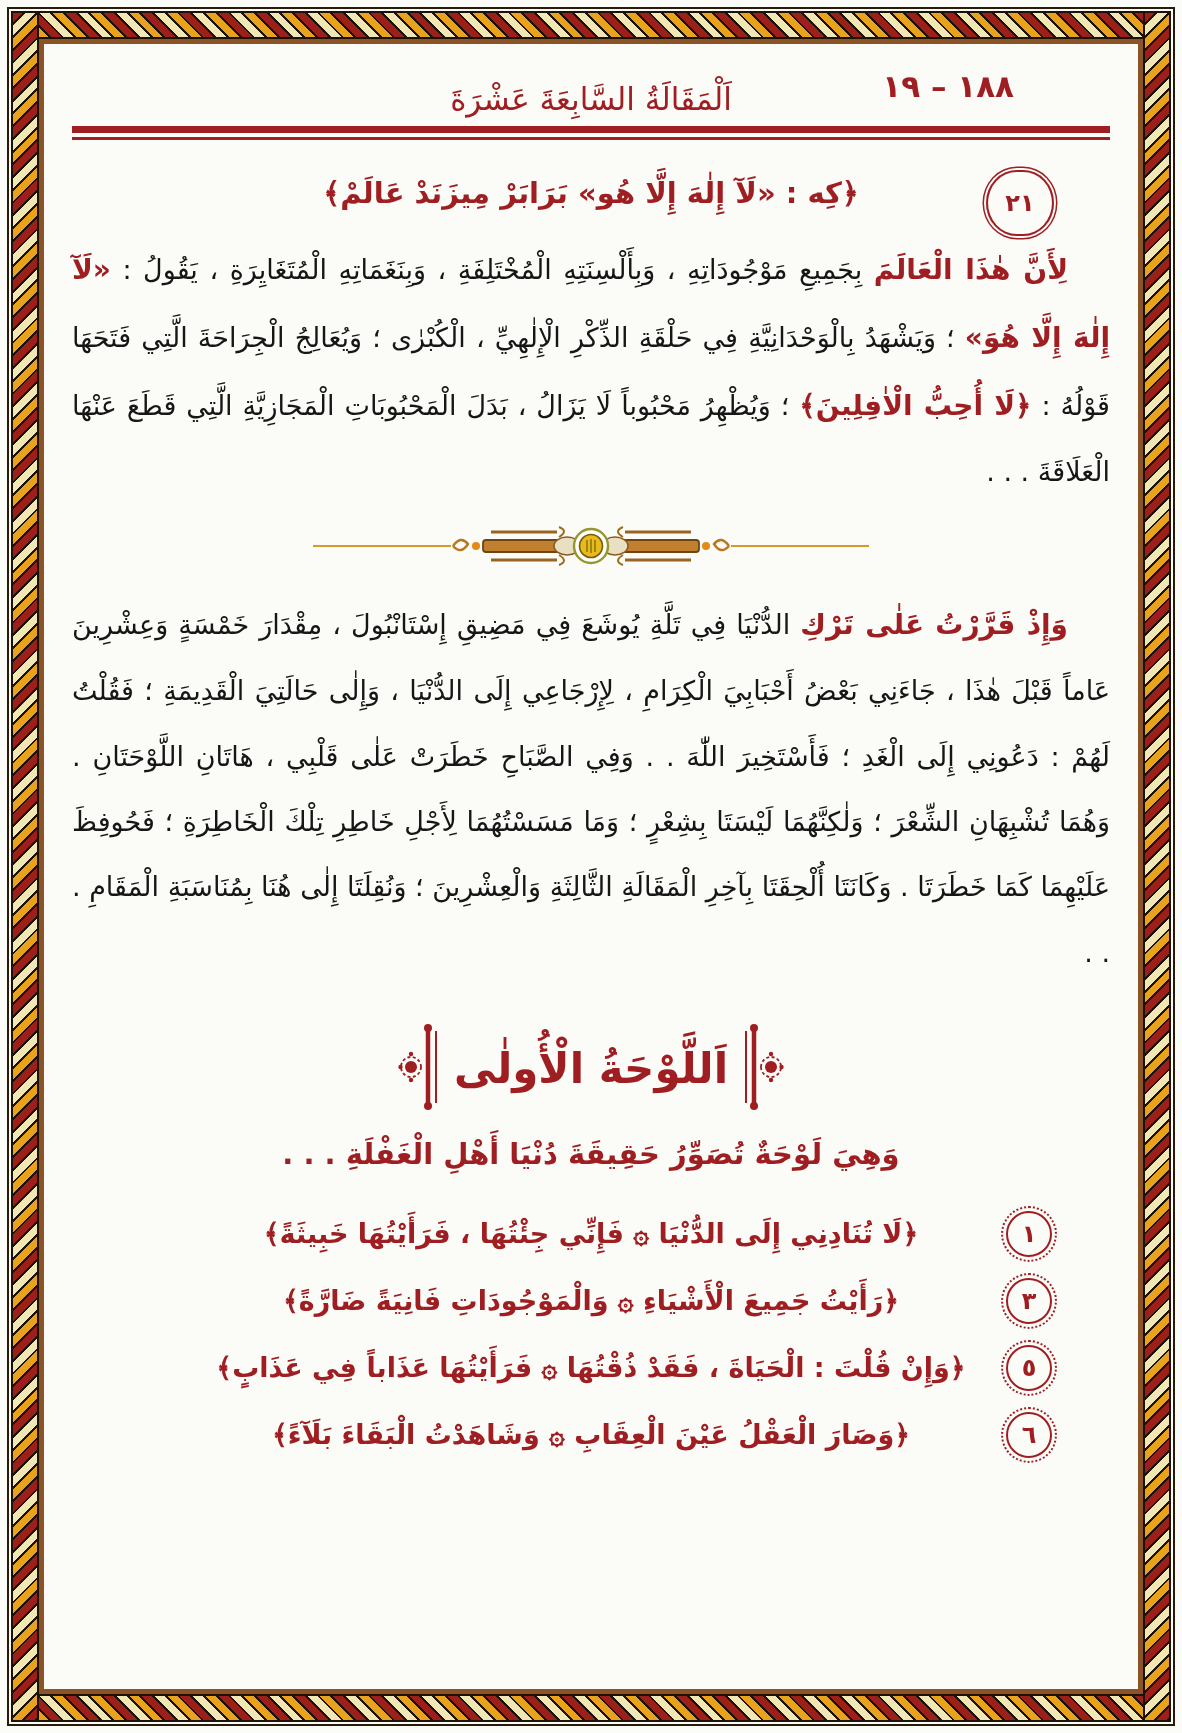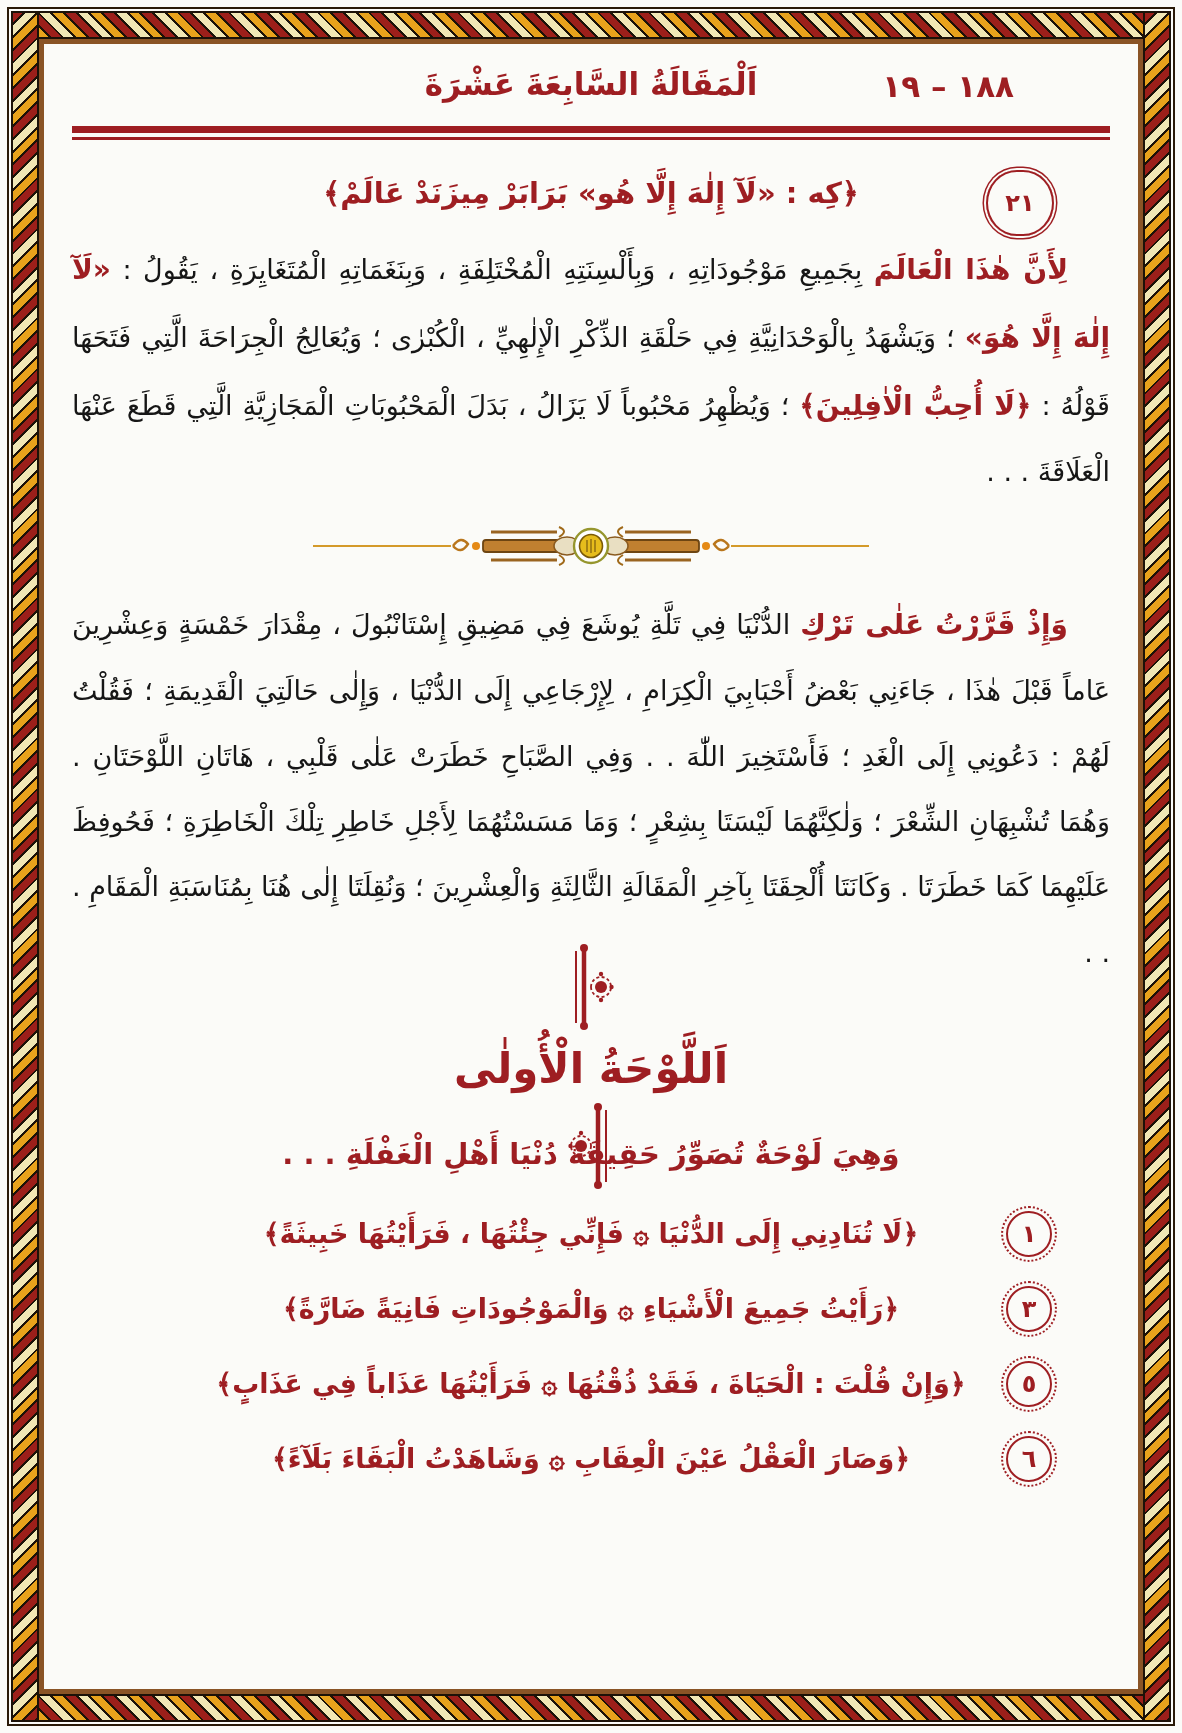"اَلْمَقَالَةُ السَّابِعَةَ عَشْرَةَ" .title { font-weight: bold -> normal; margin: 0 -> 15px }
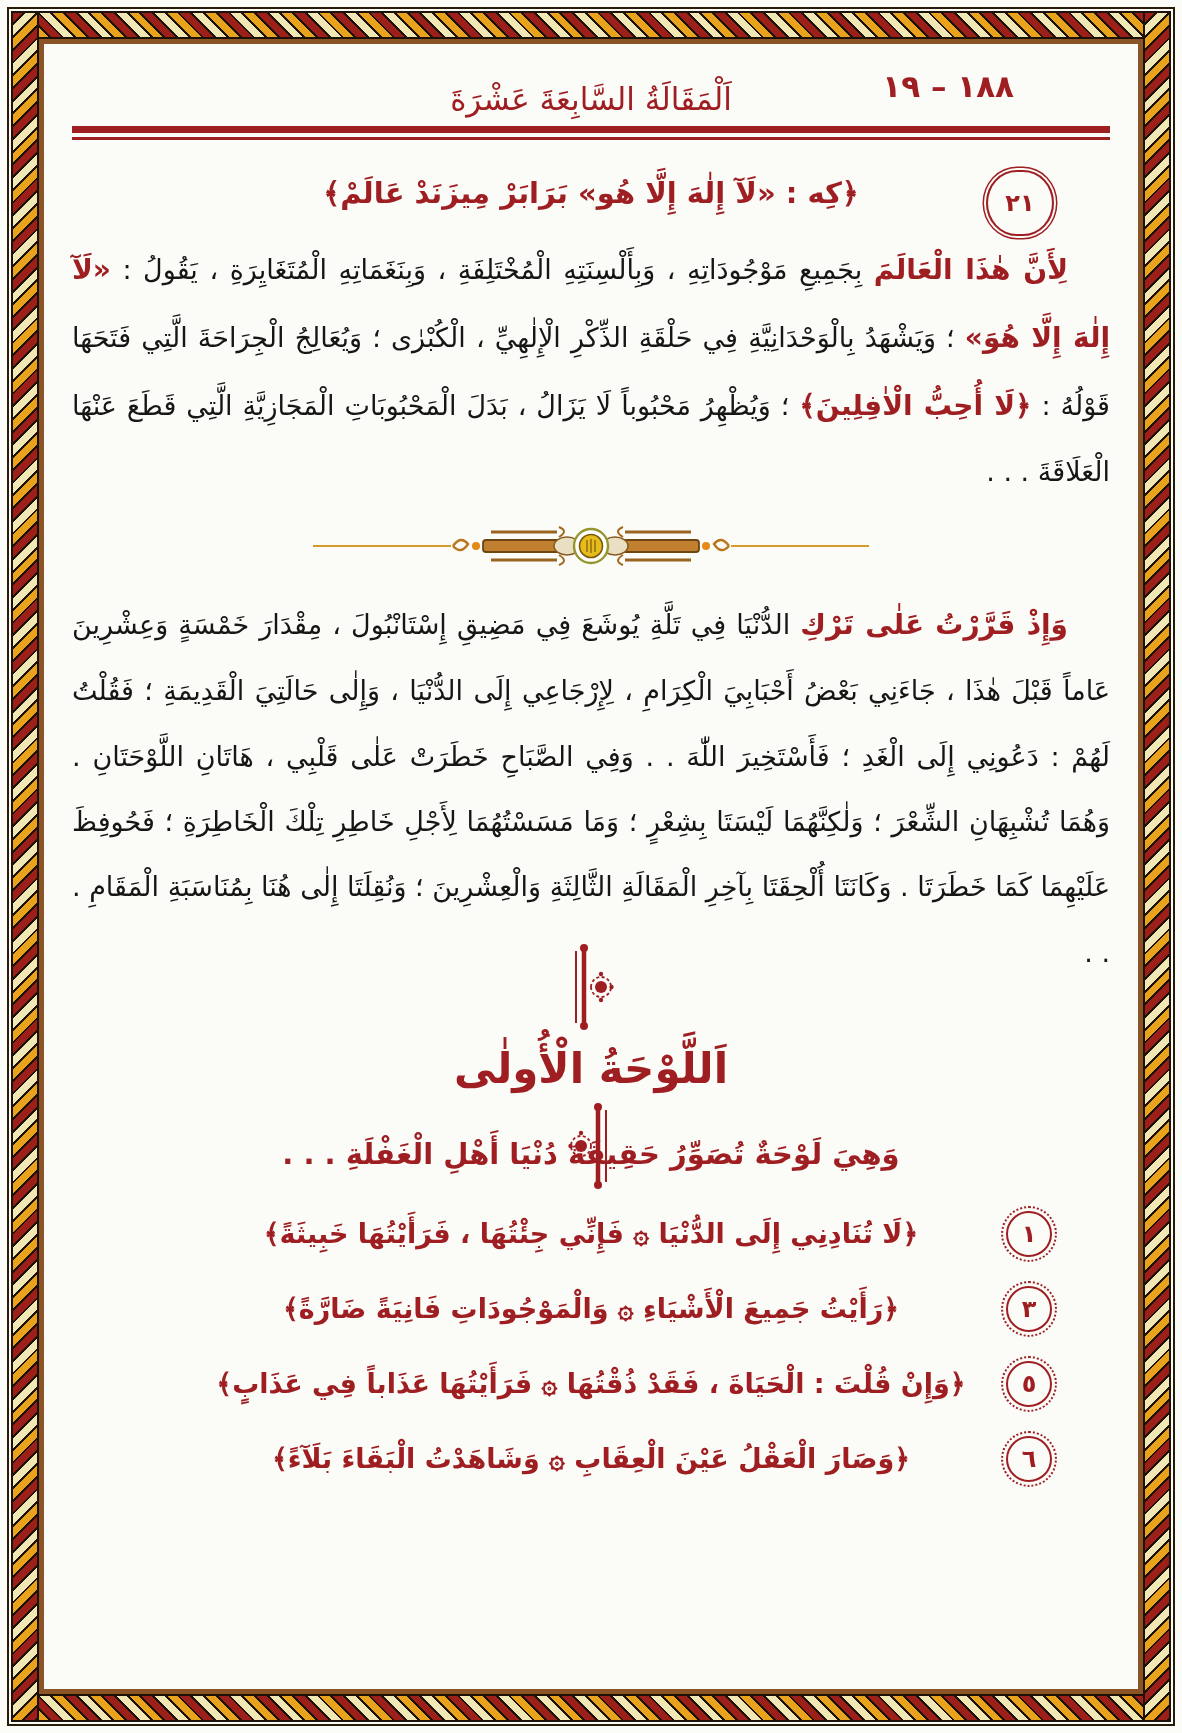"اَللَّوْحَةُ الْأُولٰى" .heading-row { flex-direction: column -> none }
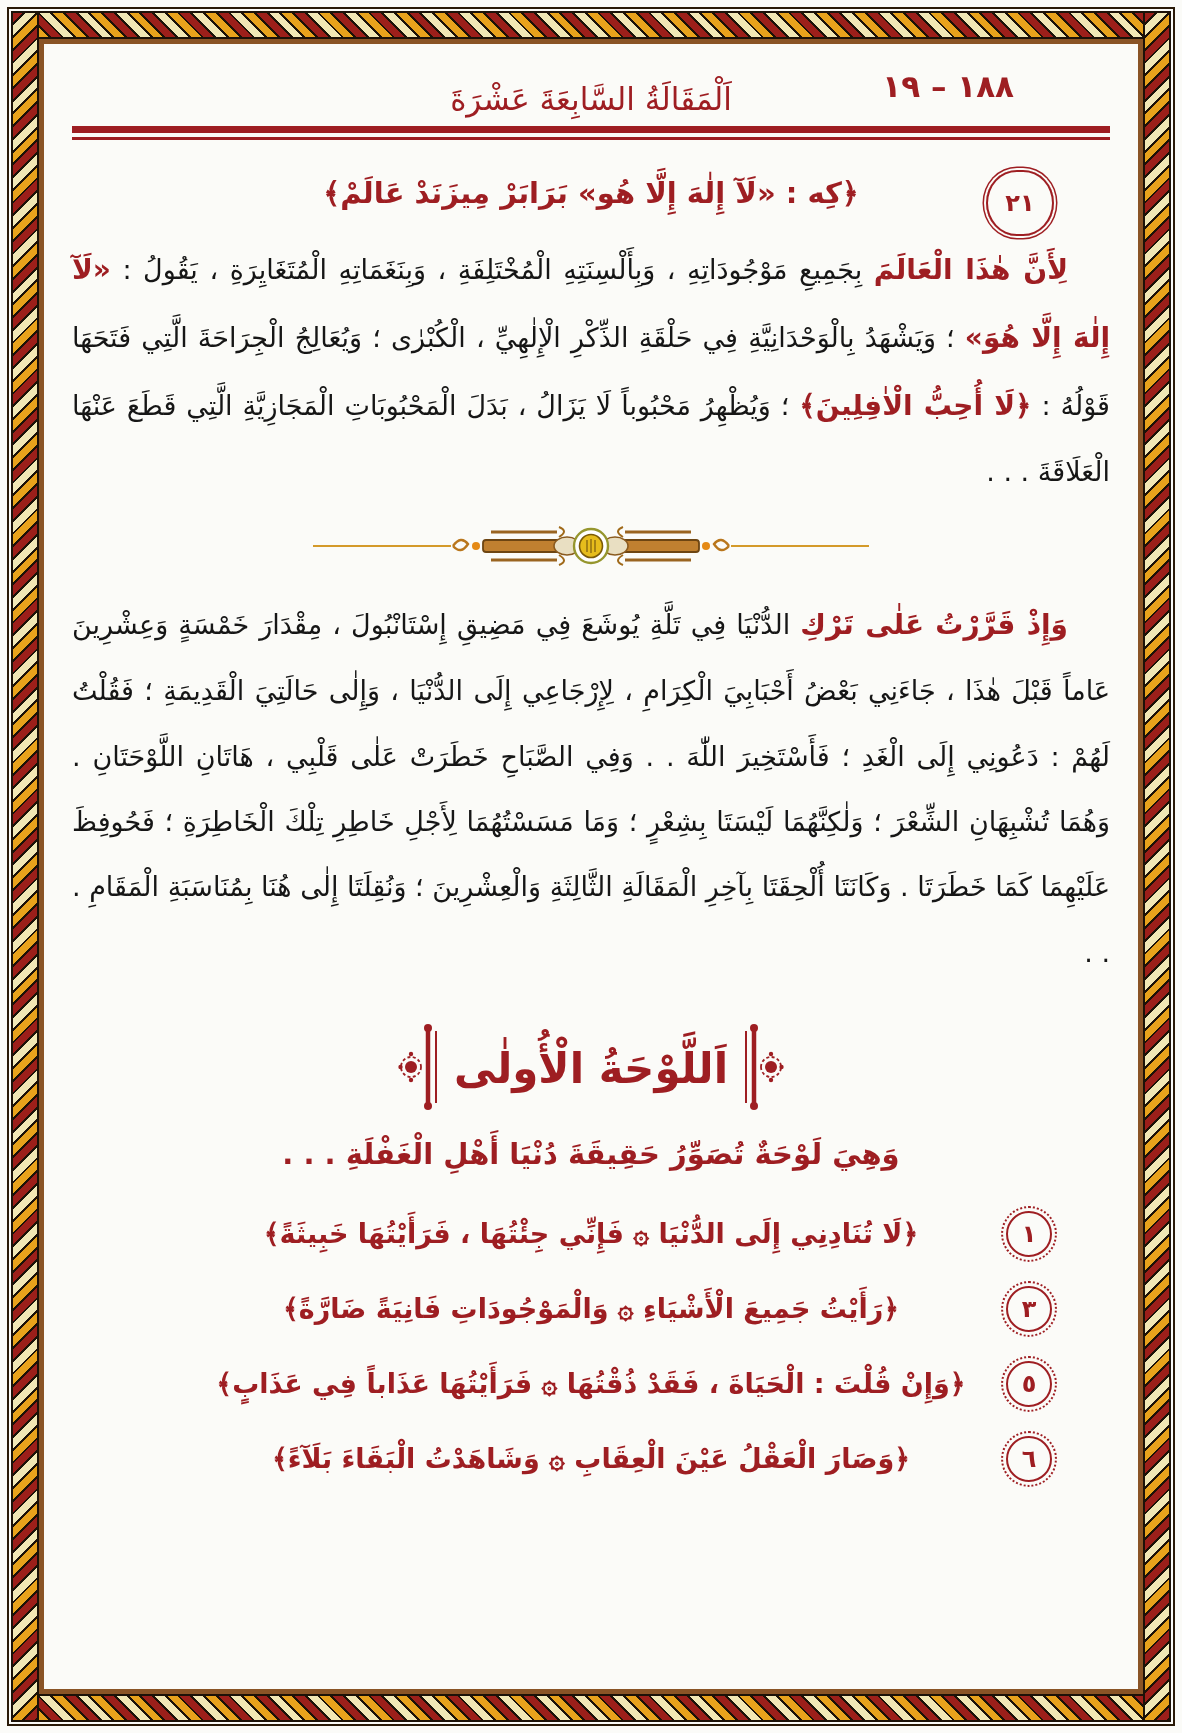"﴿لَا تُنَادِنِي إِلَى الدُّنْيَا ۞" .verse-list { gap: 9px -> 1px }
